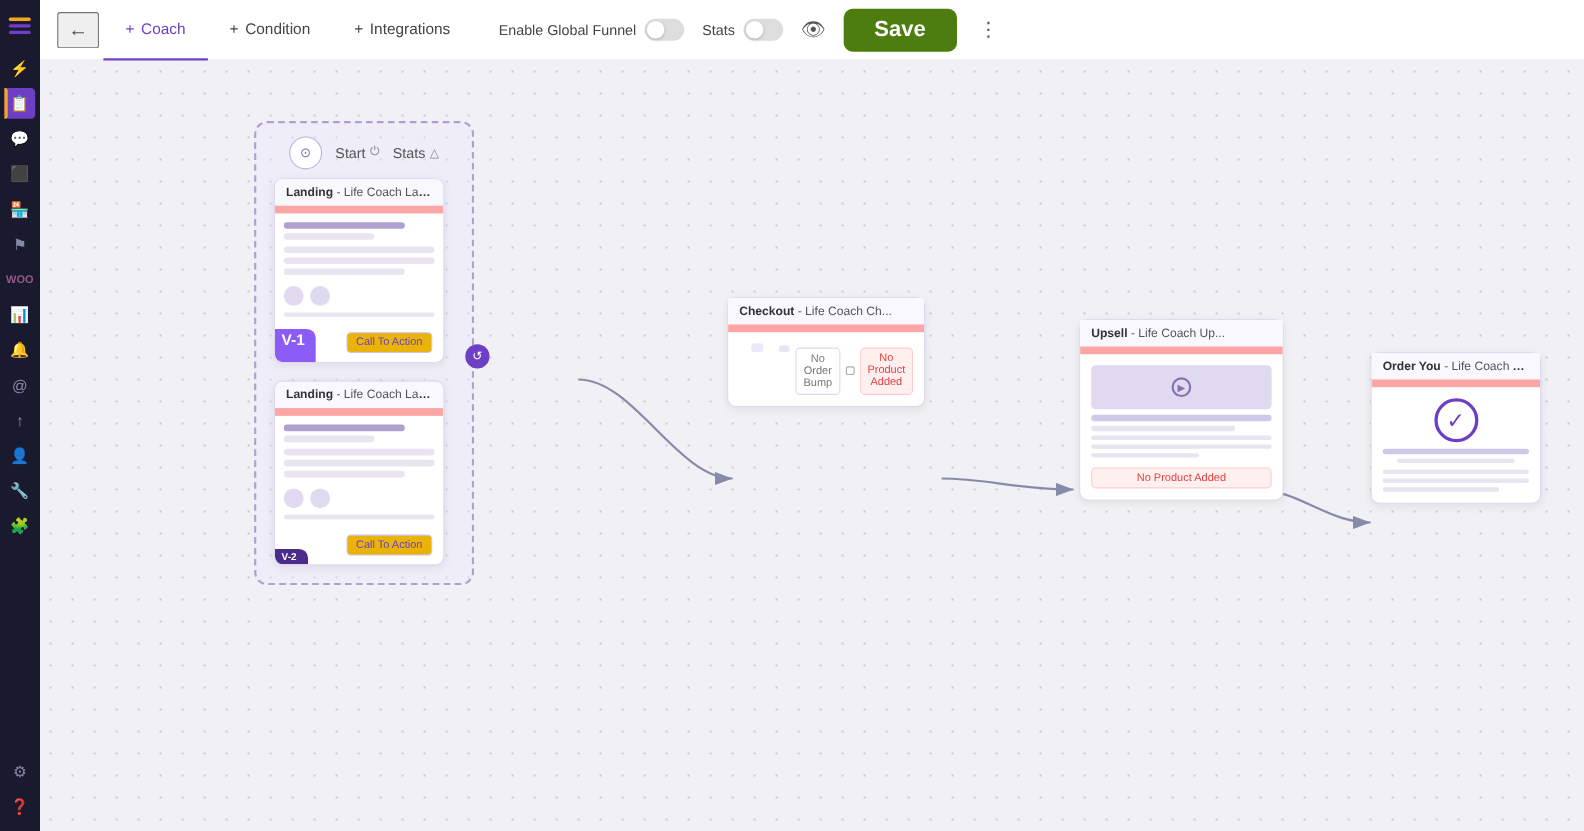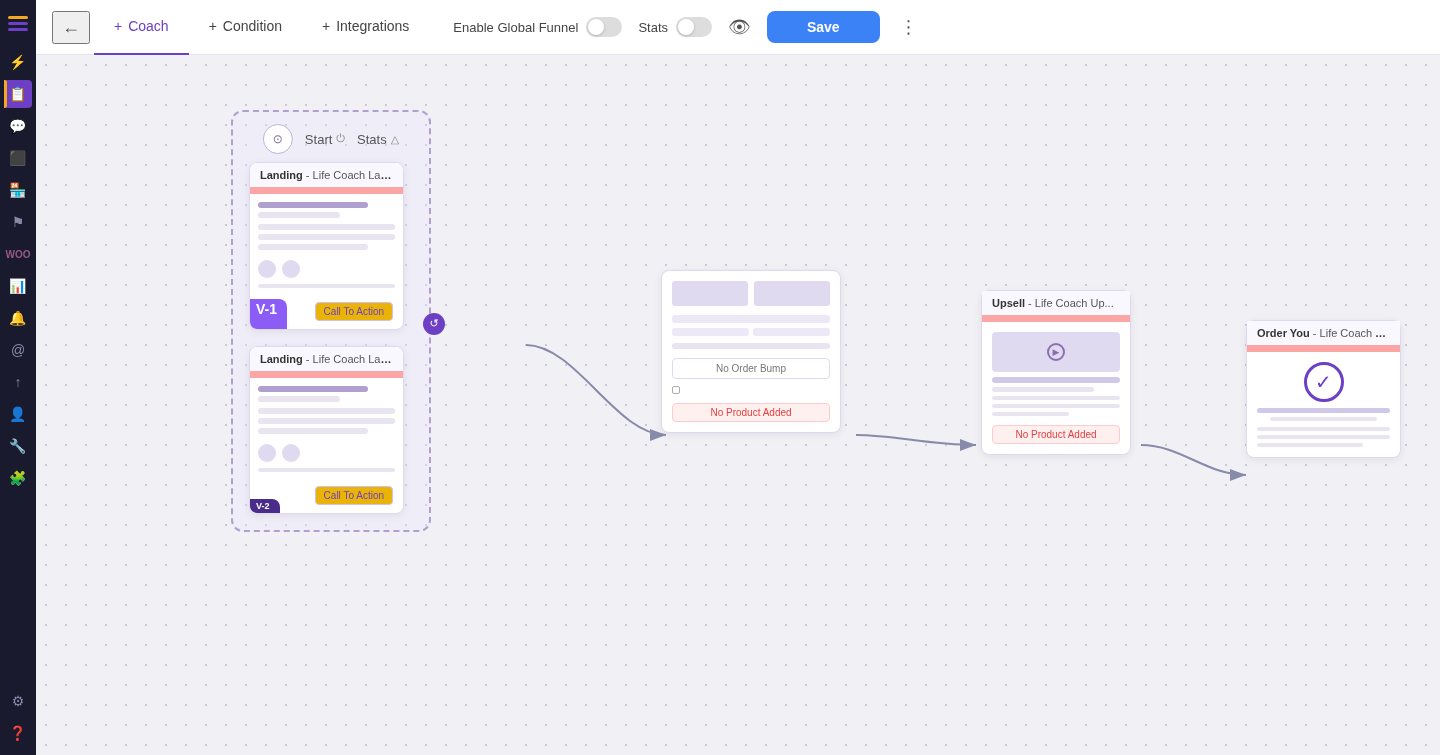"Save" .save-btn { background: #3b82f6 -> #4d7c0f; font-size: 14px -> 20px; padding: 8px 40px -> 8px 28px }
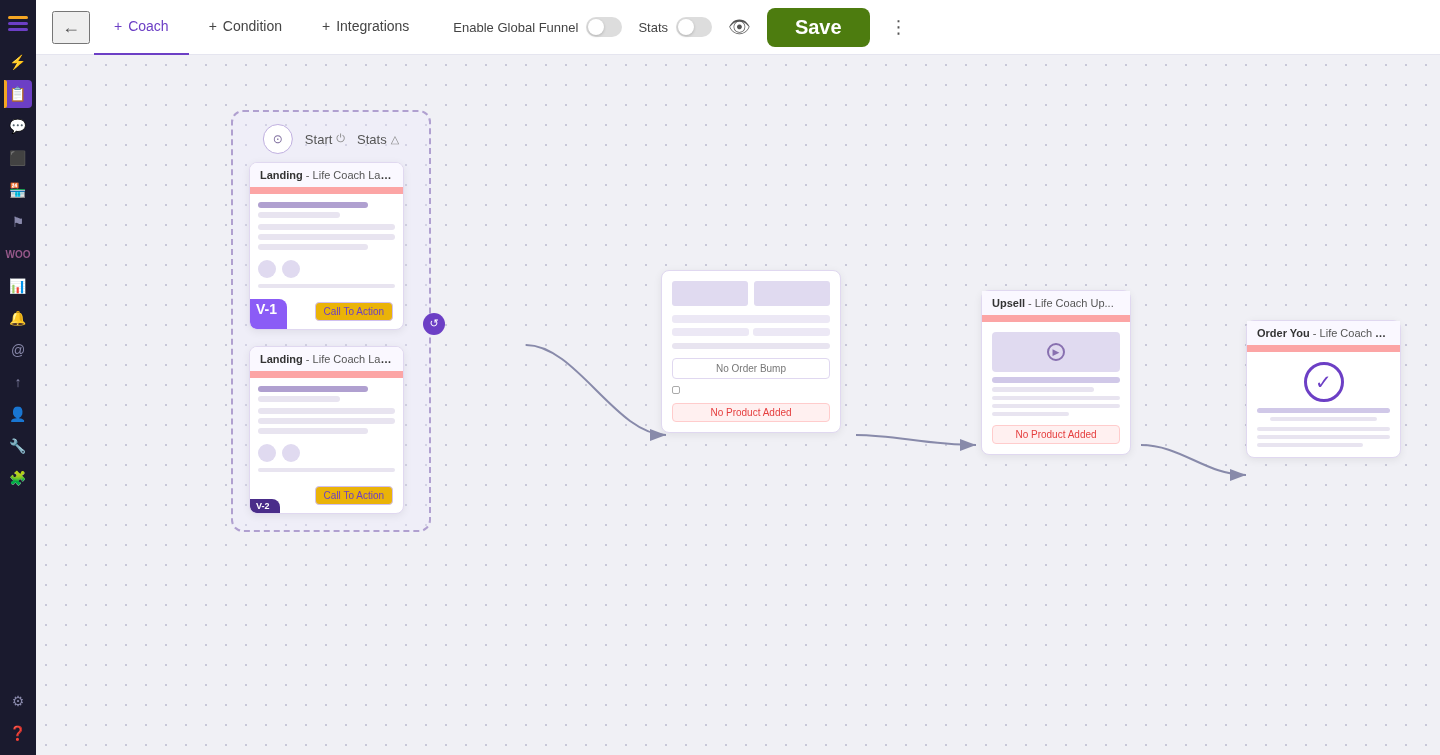"Checkout - Life Coach Ch..." div.step-card-header { html: none -> <div> <span>Checkout</span> <span> - <span>Life Coach Ch...</span></span> </div> }
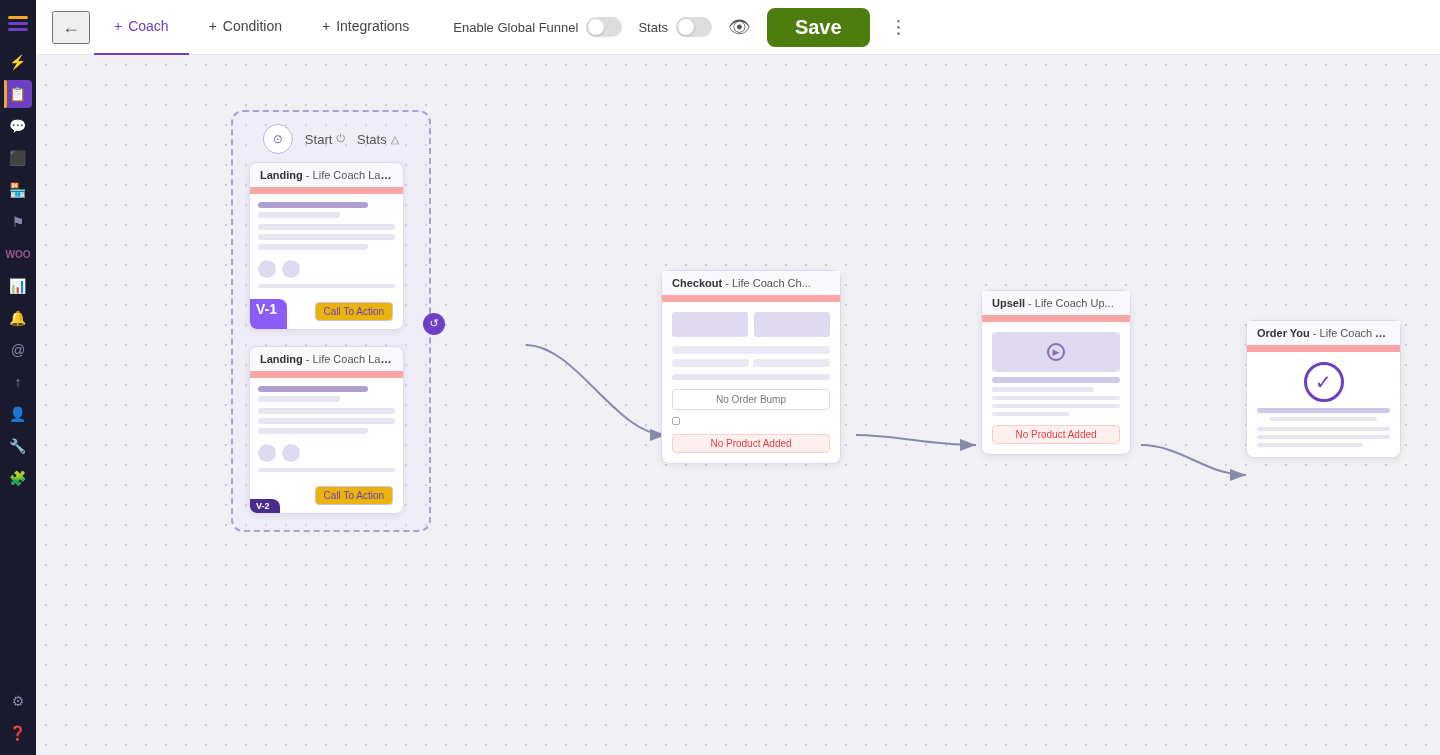"Upsell - Life Coach Up..." .upsell-card { width: 150px -> 186px }
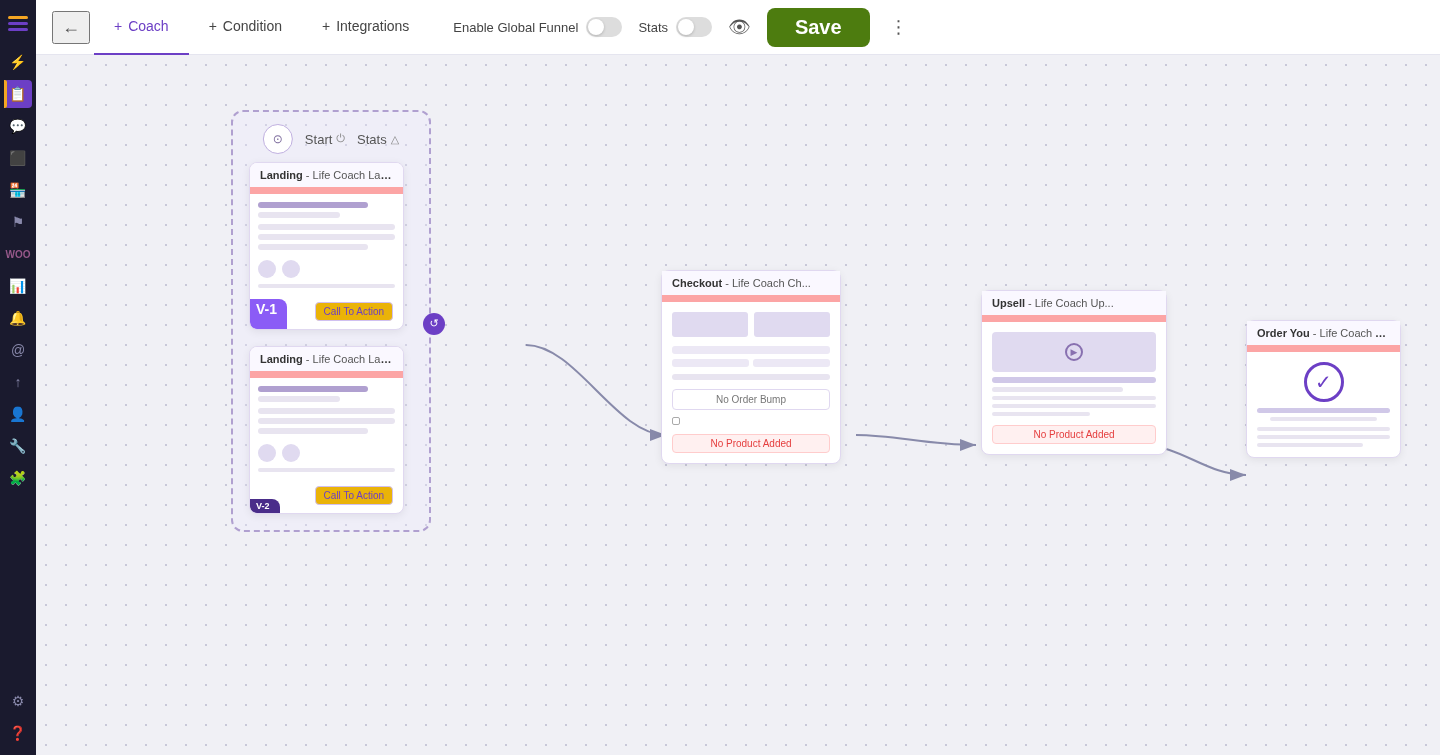"No Order Bump" .checkout-form-preview { flex-direction: column -> row }
